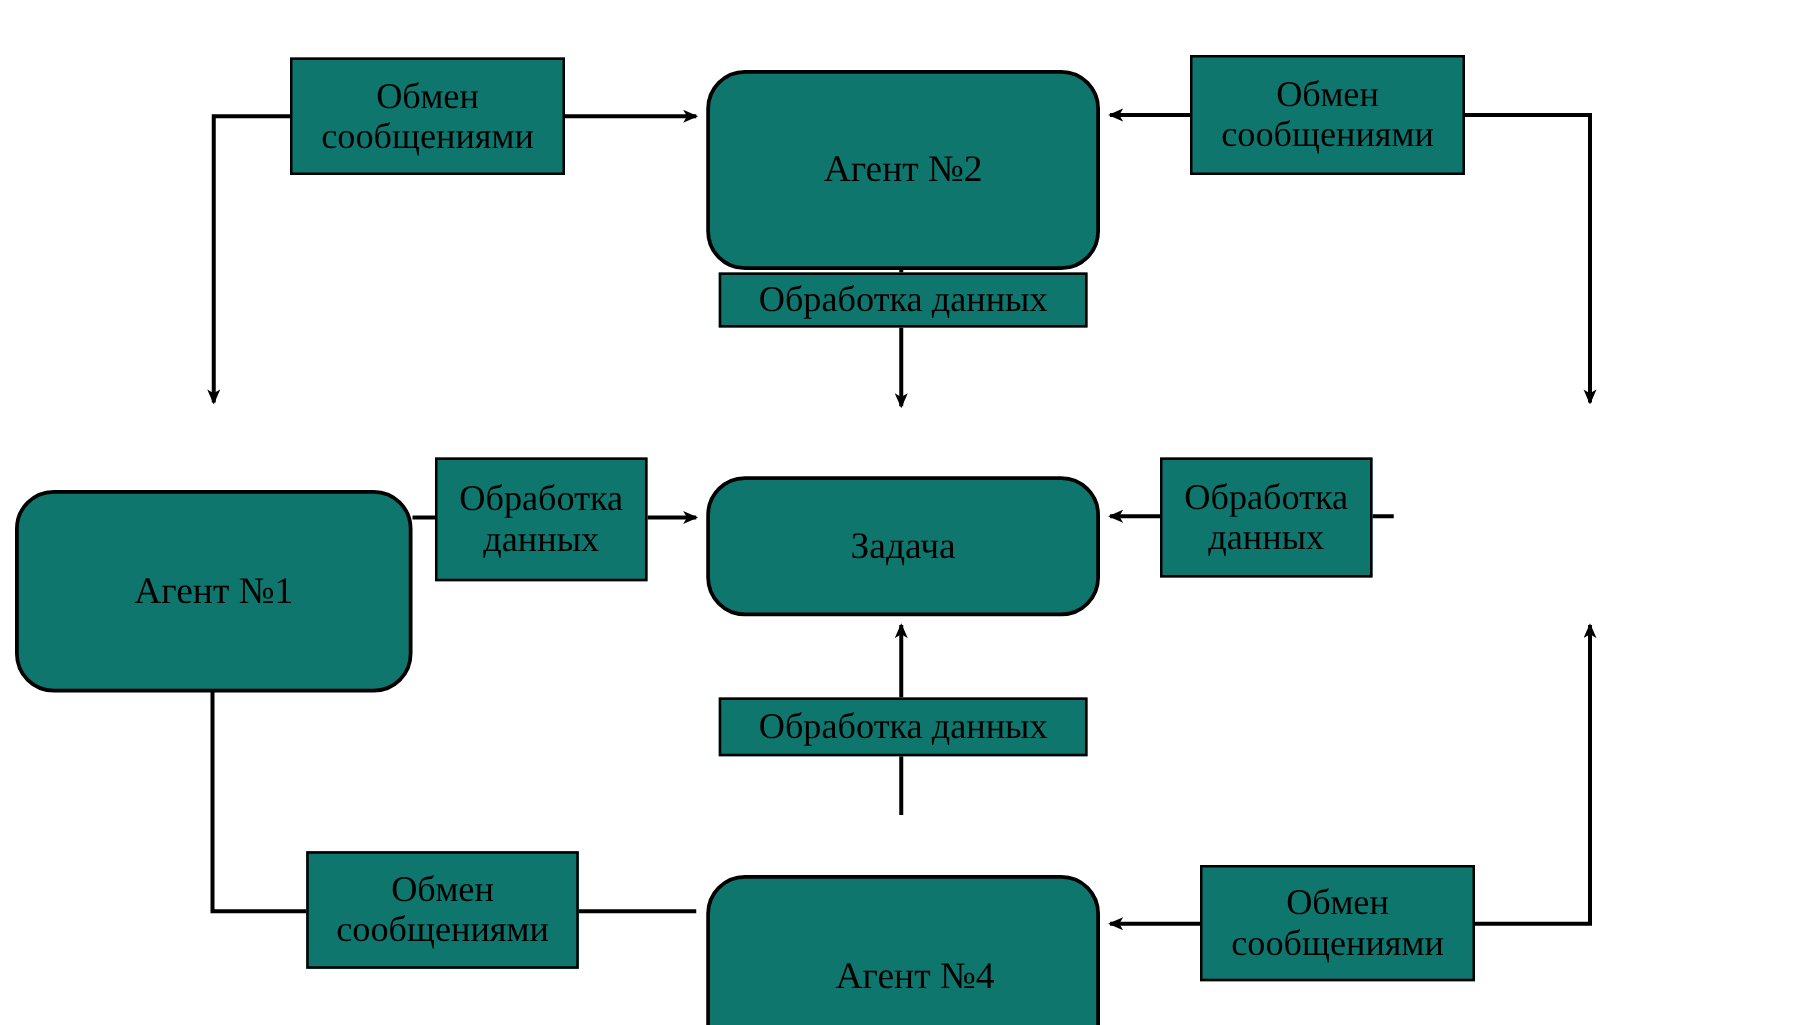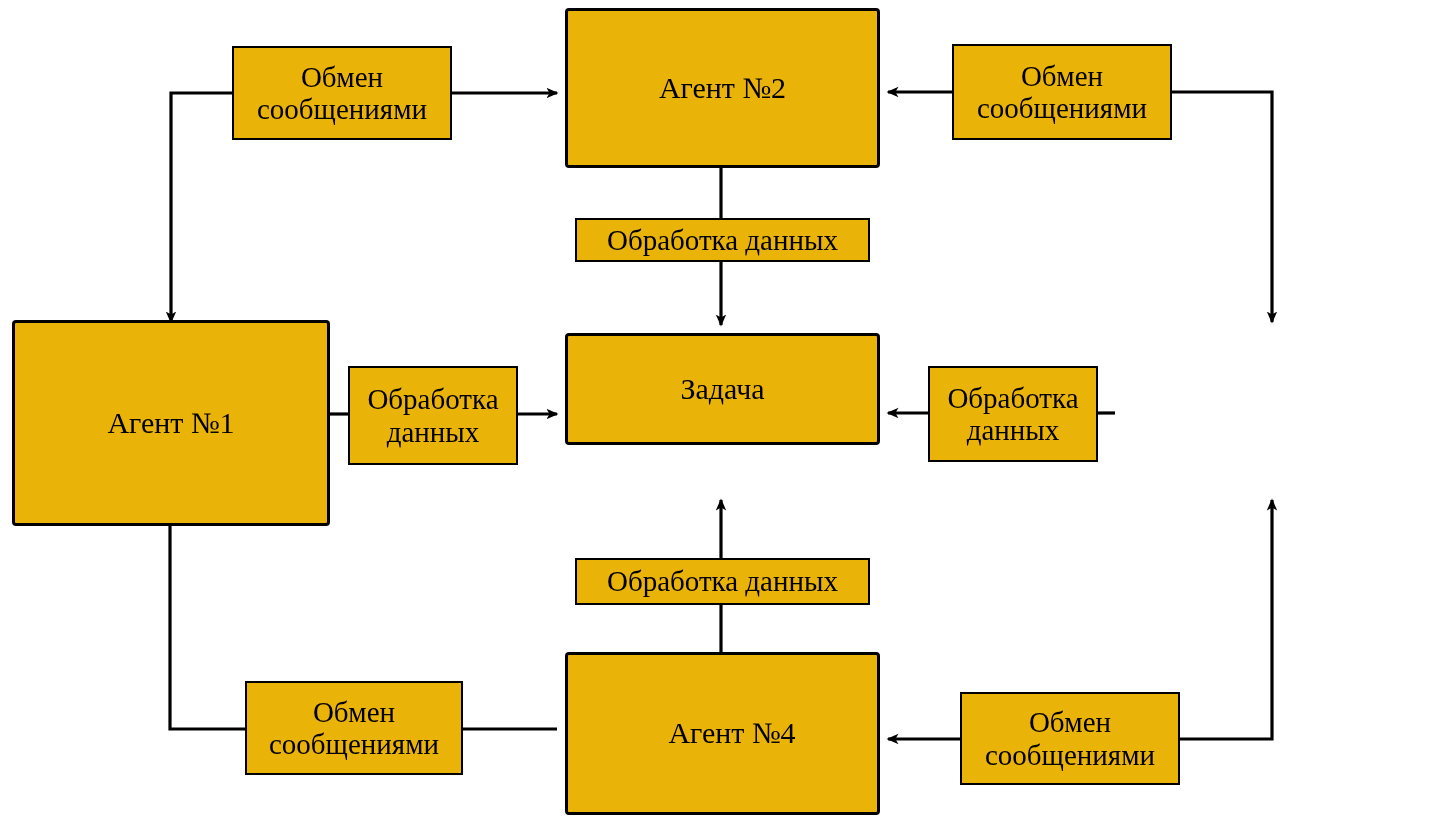"Обмен" .node { background: #eab308 -> #0f766e }
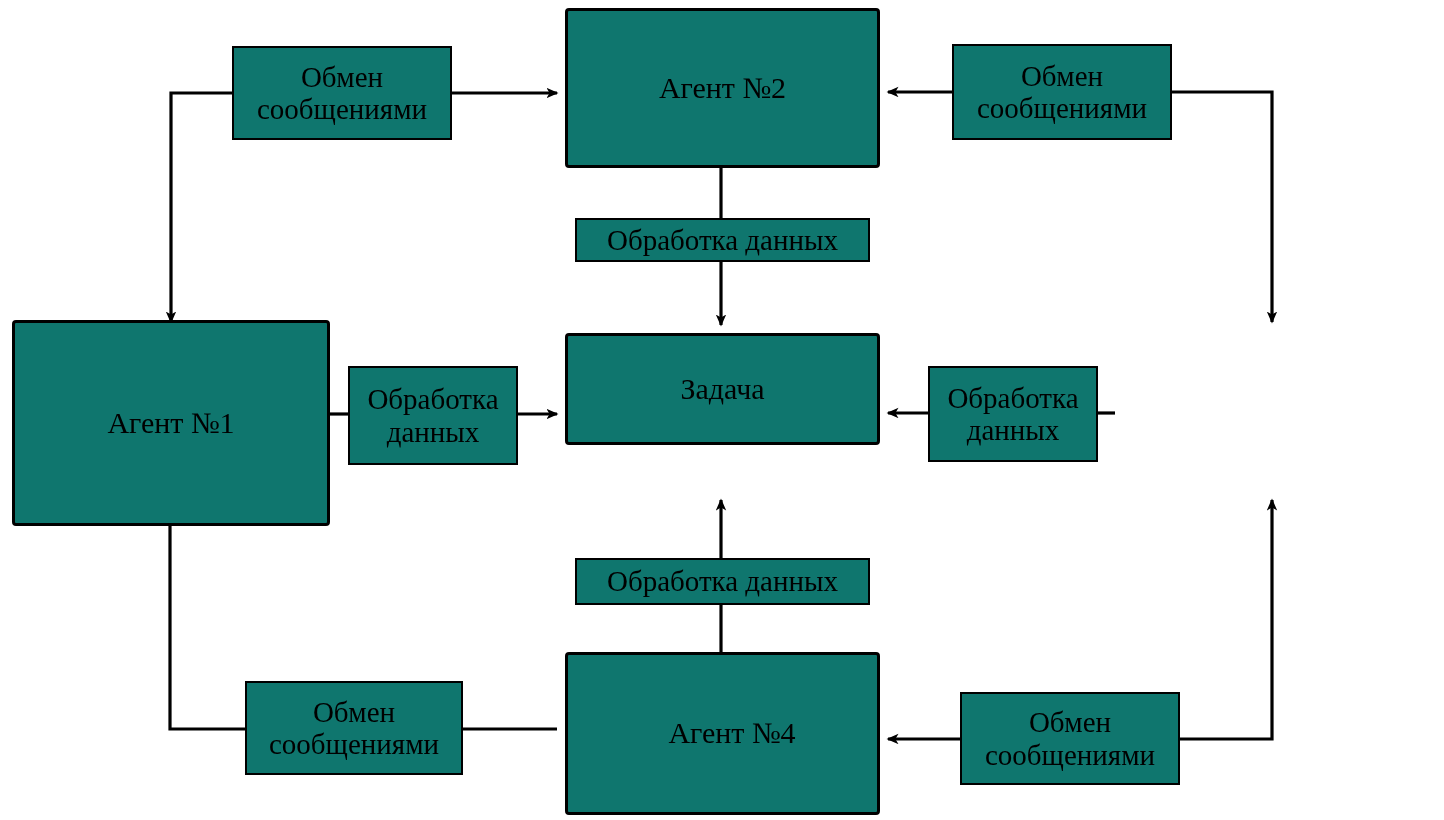"Агент №2" .node.agent { border-radius: 4px -> 31px; margin-top: none -> 48px }
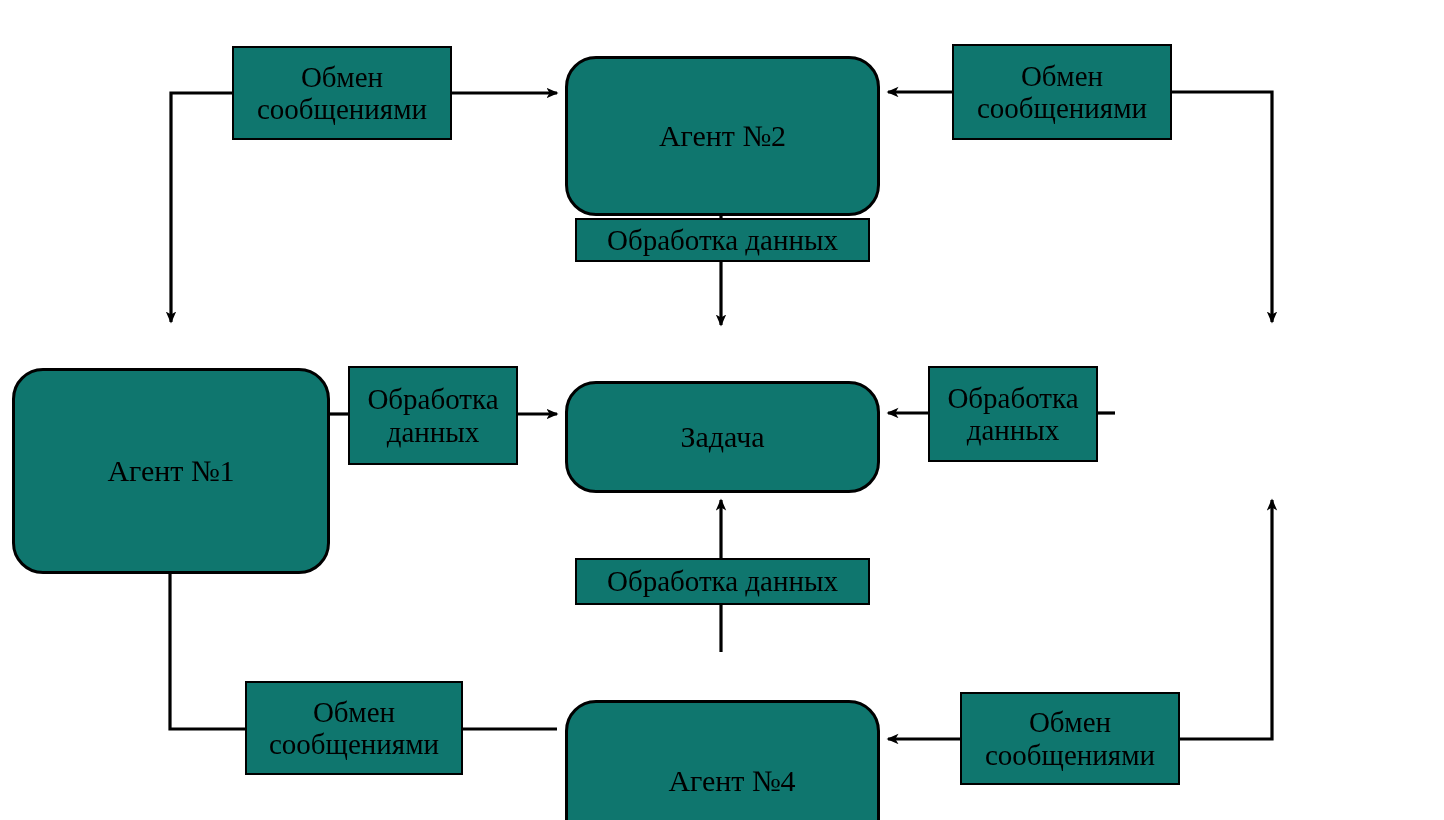"Агент №1" div.node { height: 206px -> 162px; top: 320px -> 344px }
